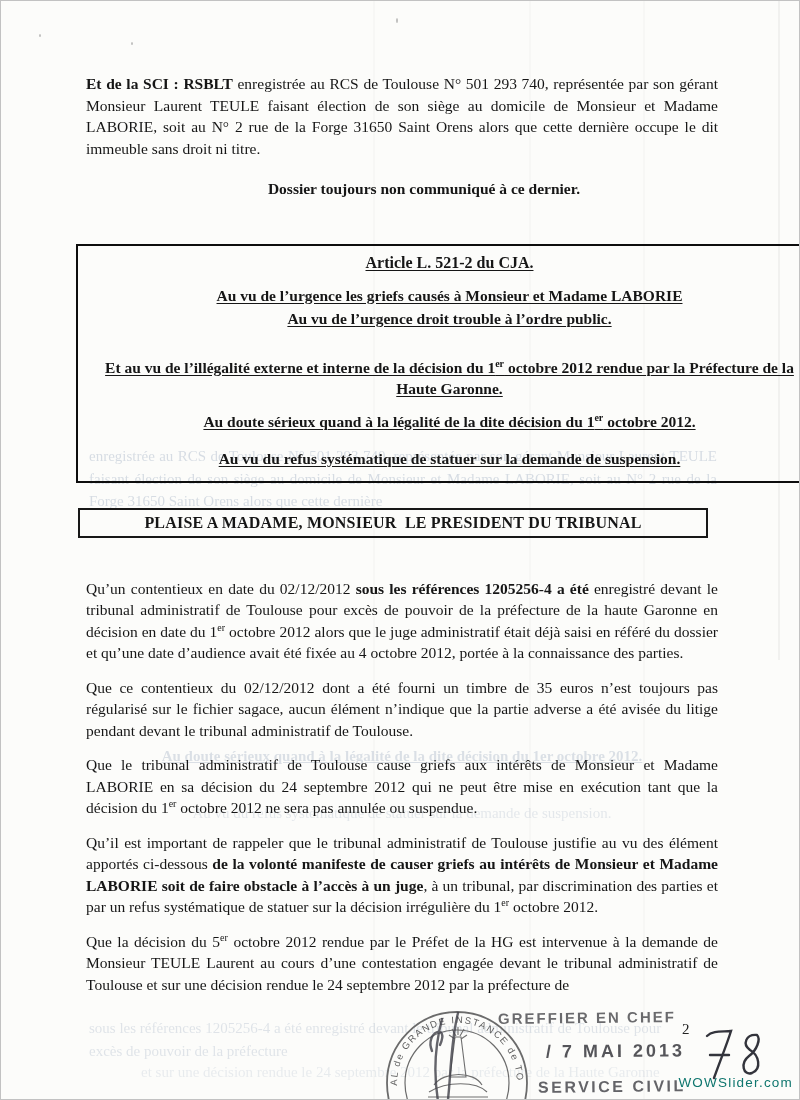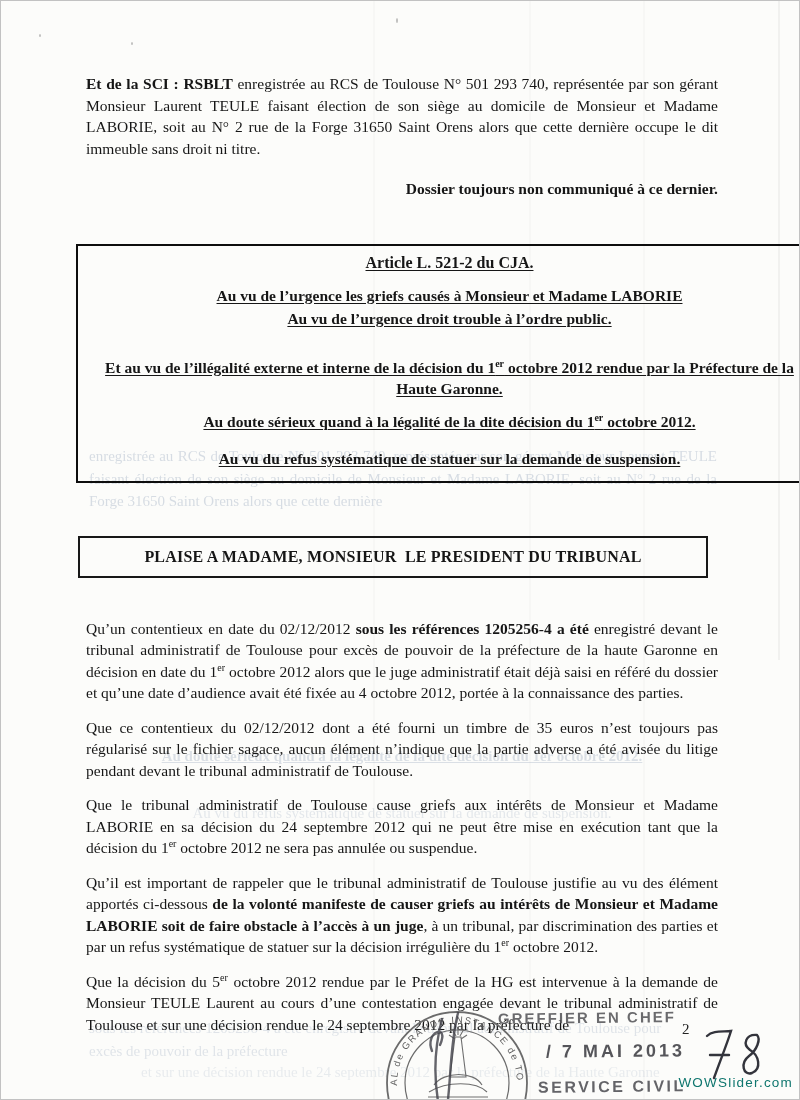"Dossier toujours non communiqué à" .para2 { text-align: right -> center }
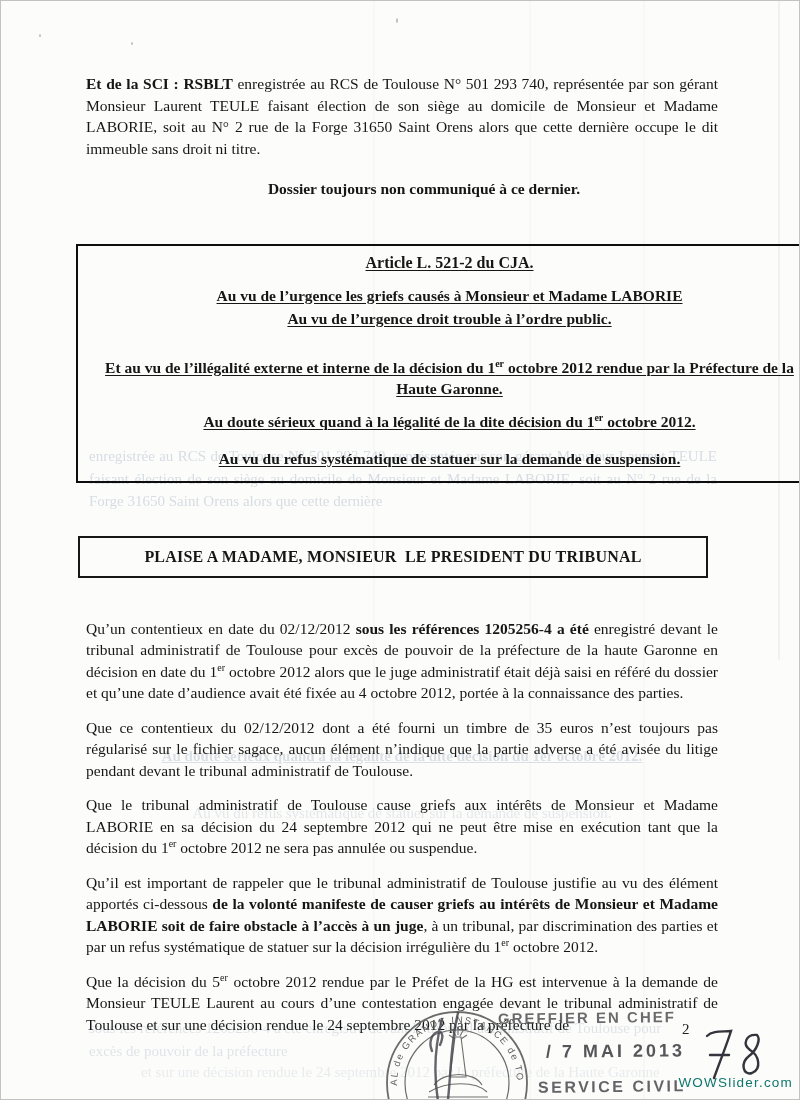"PLAISE A MADAME, MONSIEUR LE" .plaise { margin-top: 53px -> 25px; padding: 10px 2px -> 4px 2px }
